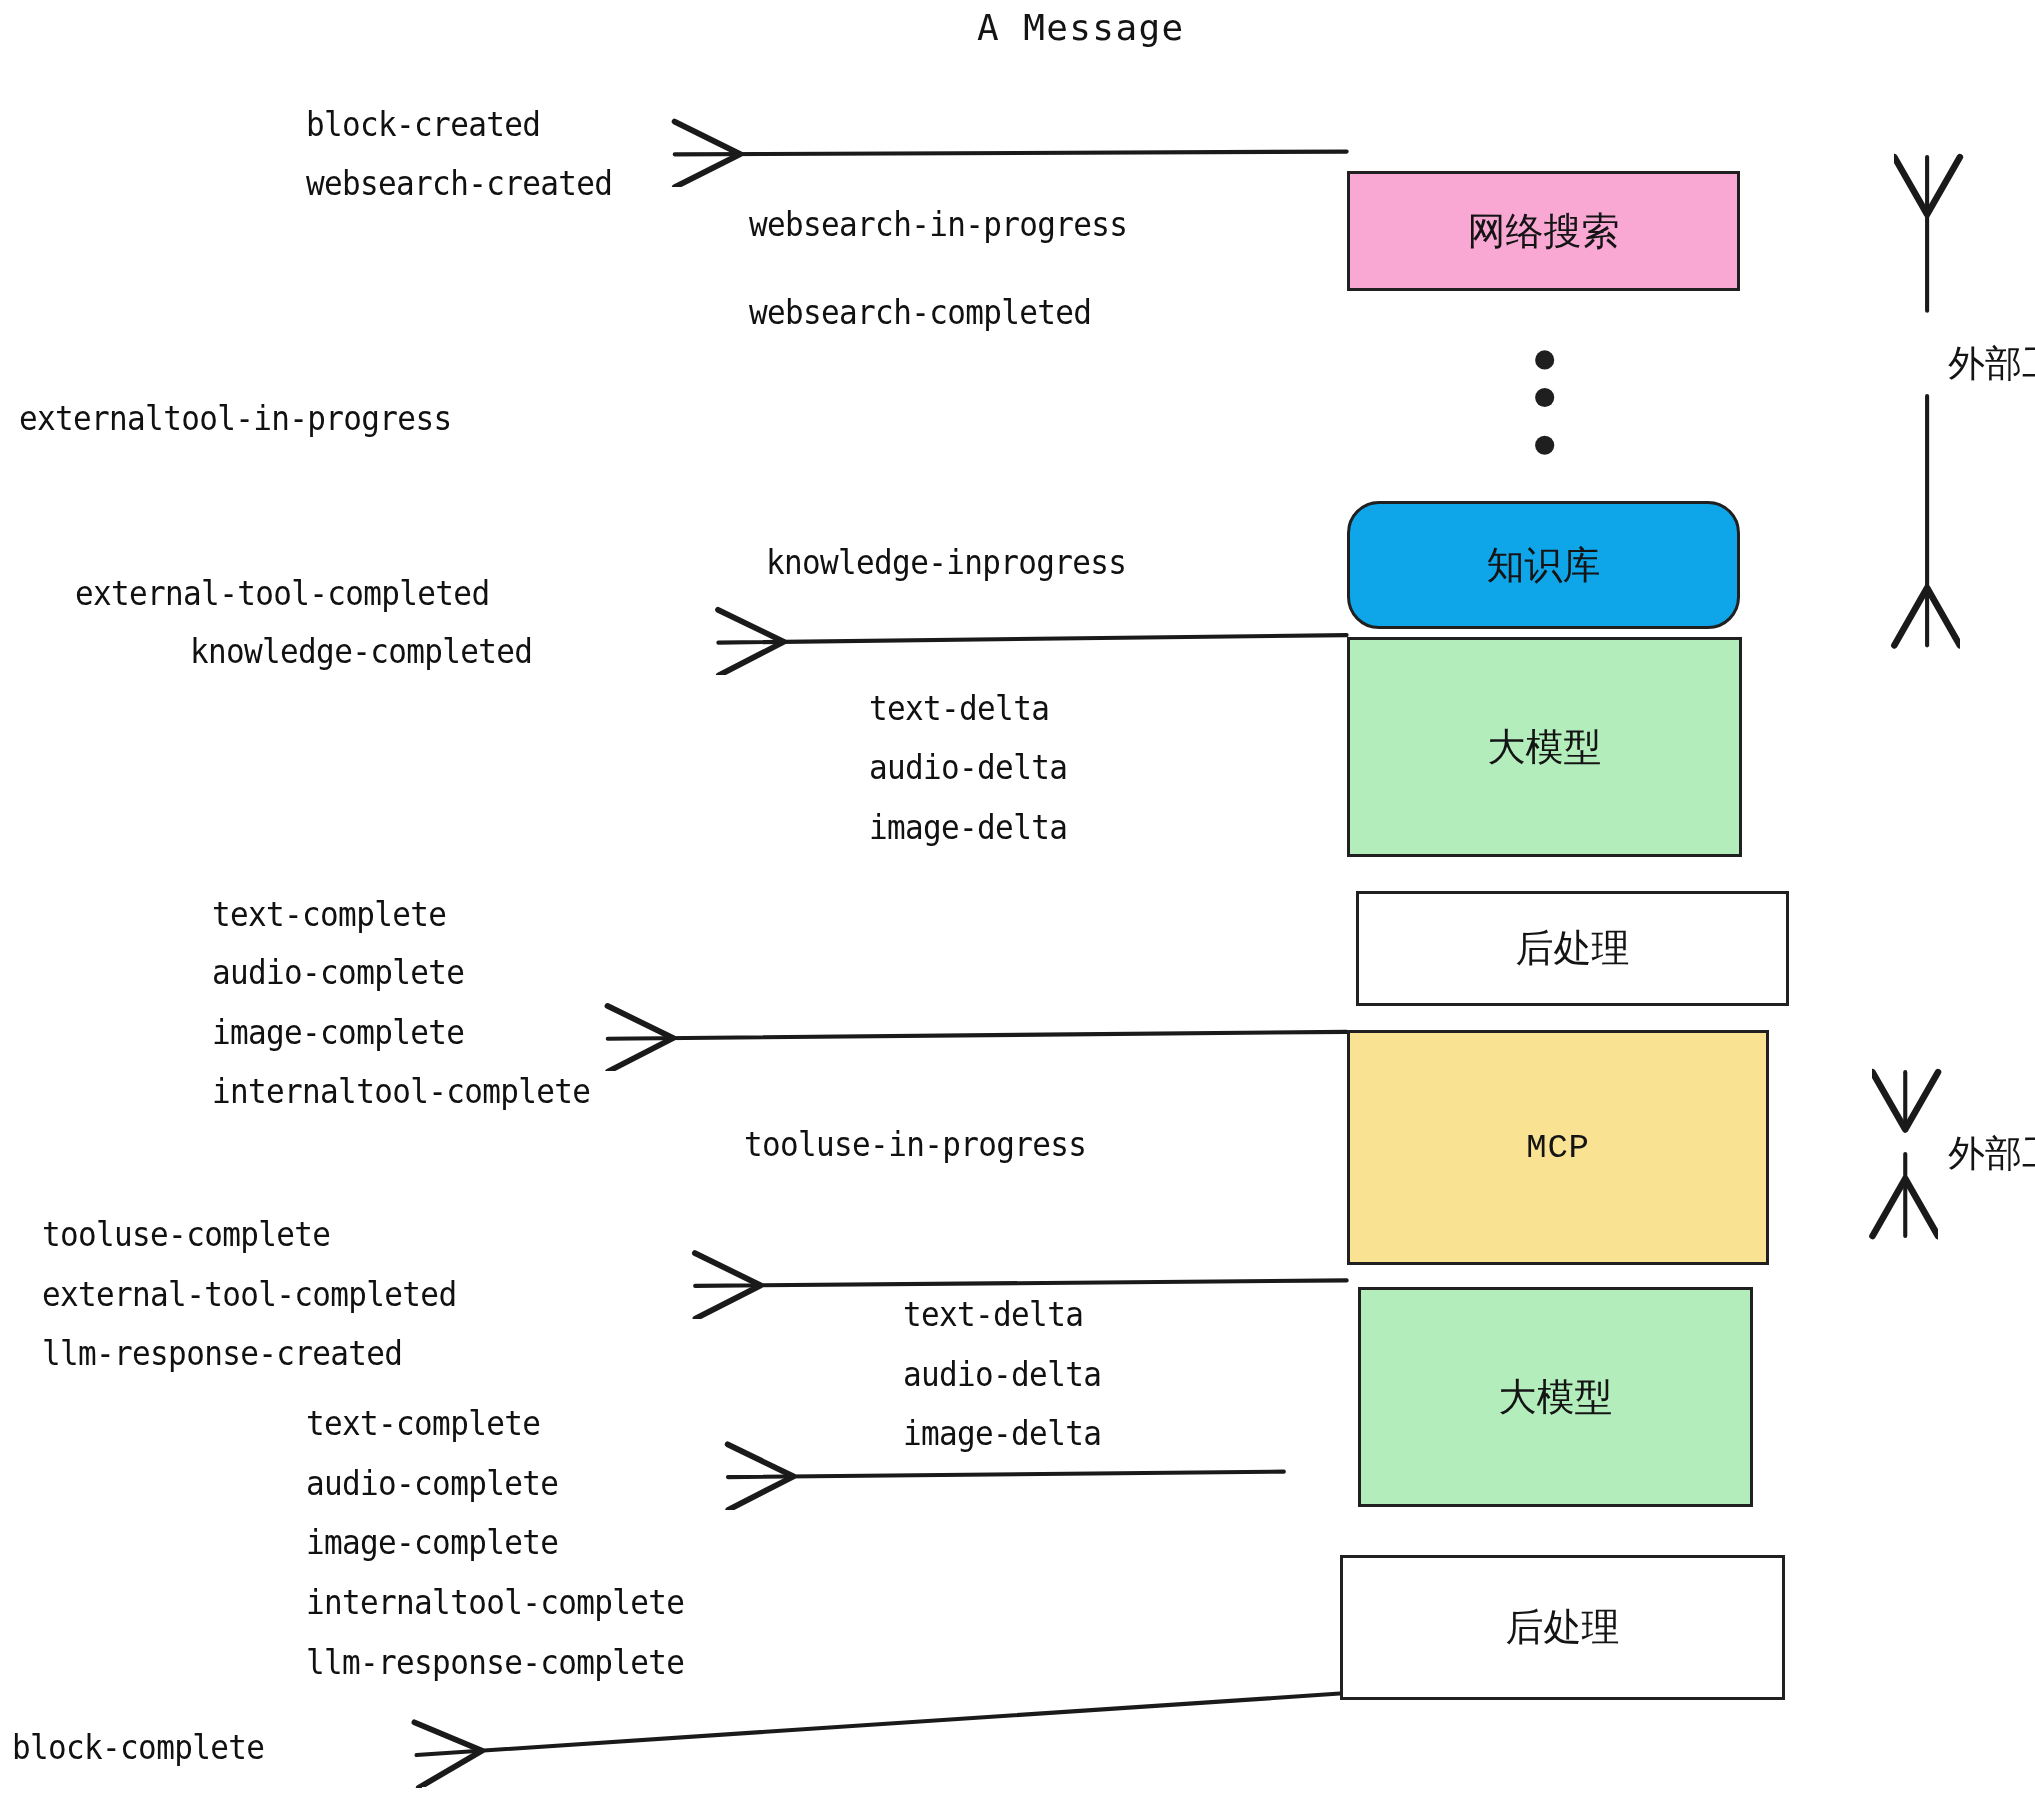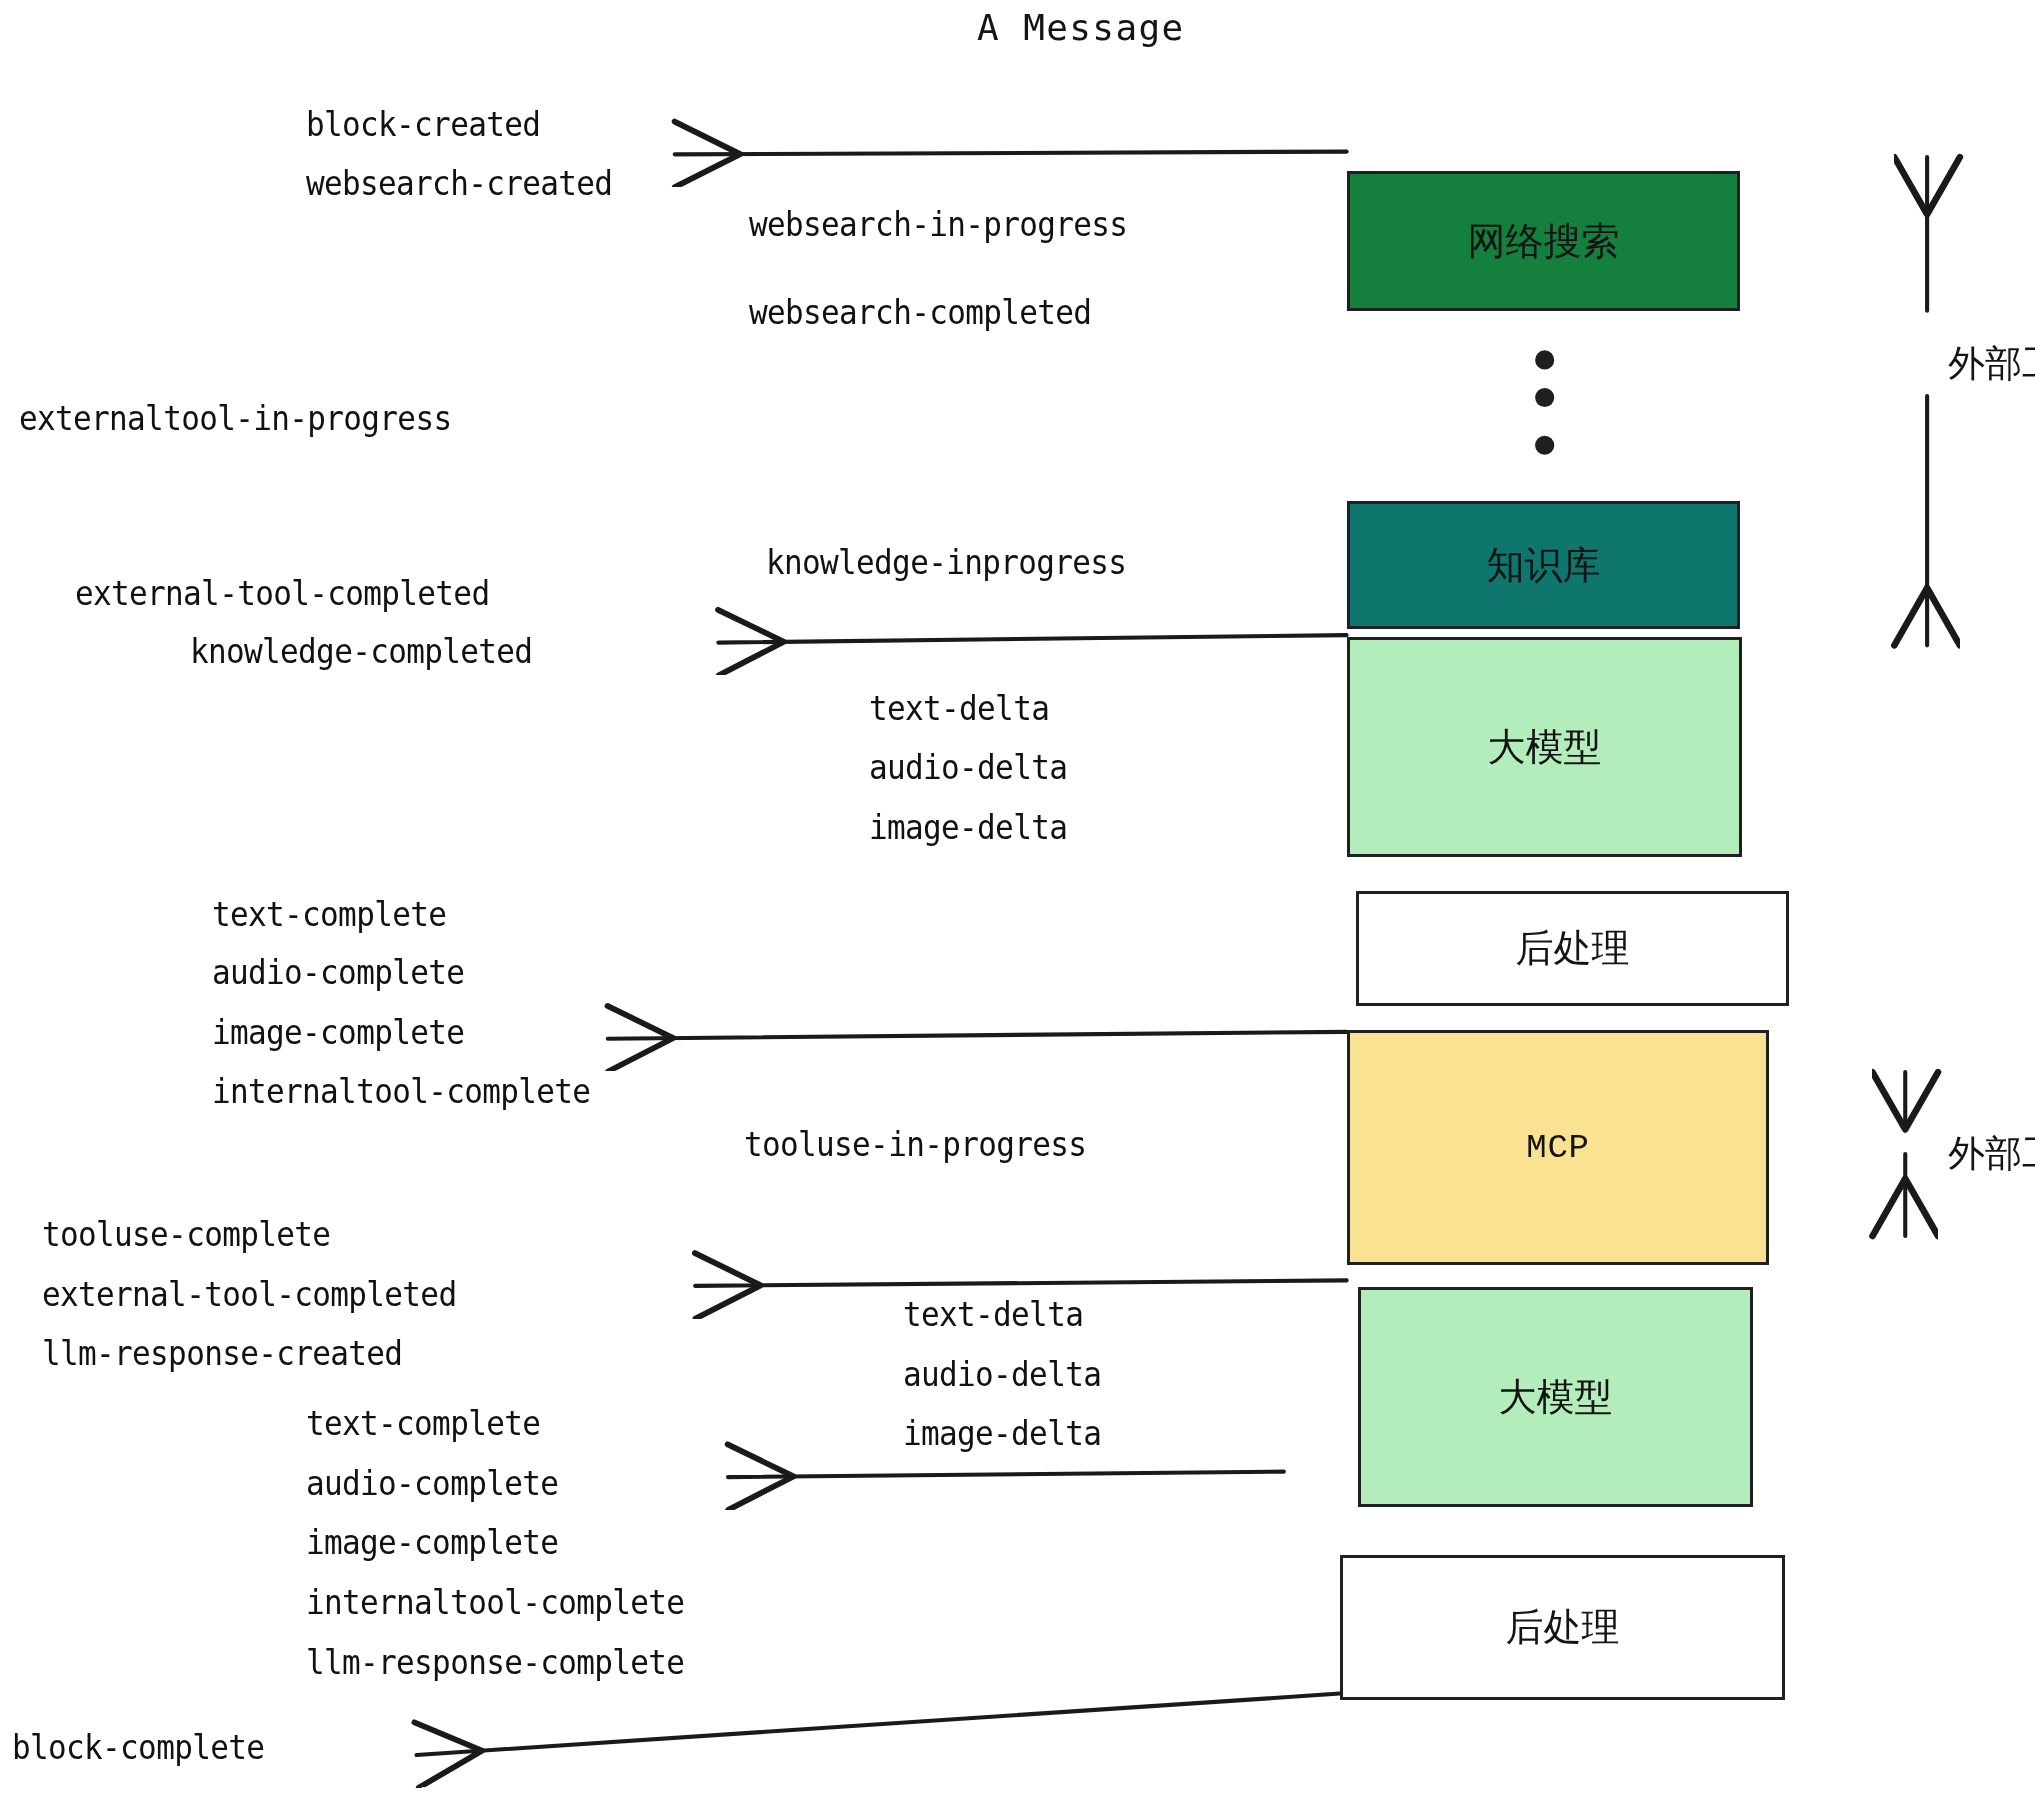"网络搜索" div.node { background: #15803d -> #f9a8d4; height: 140px -> 120px }
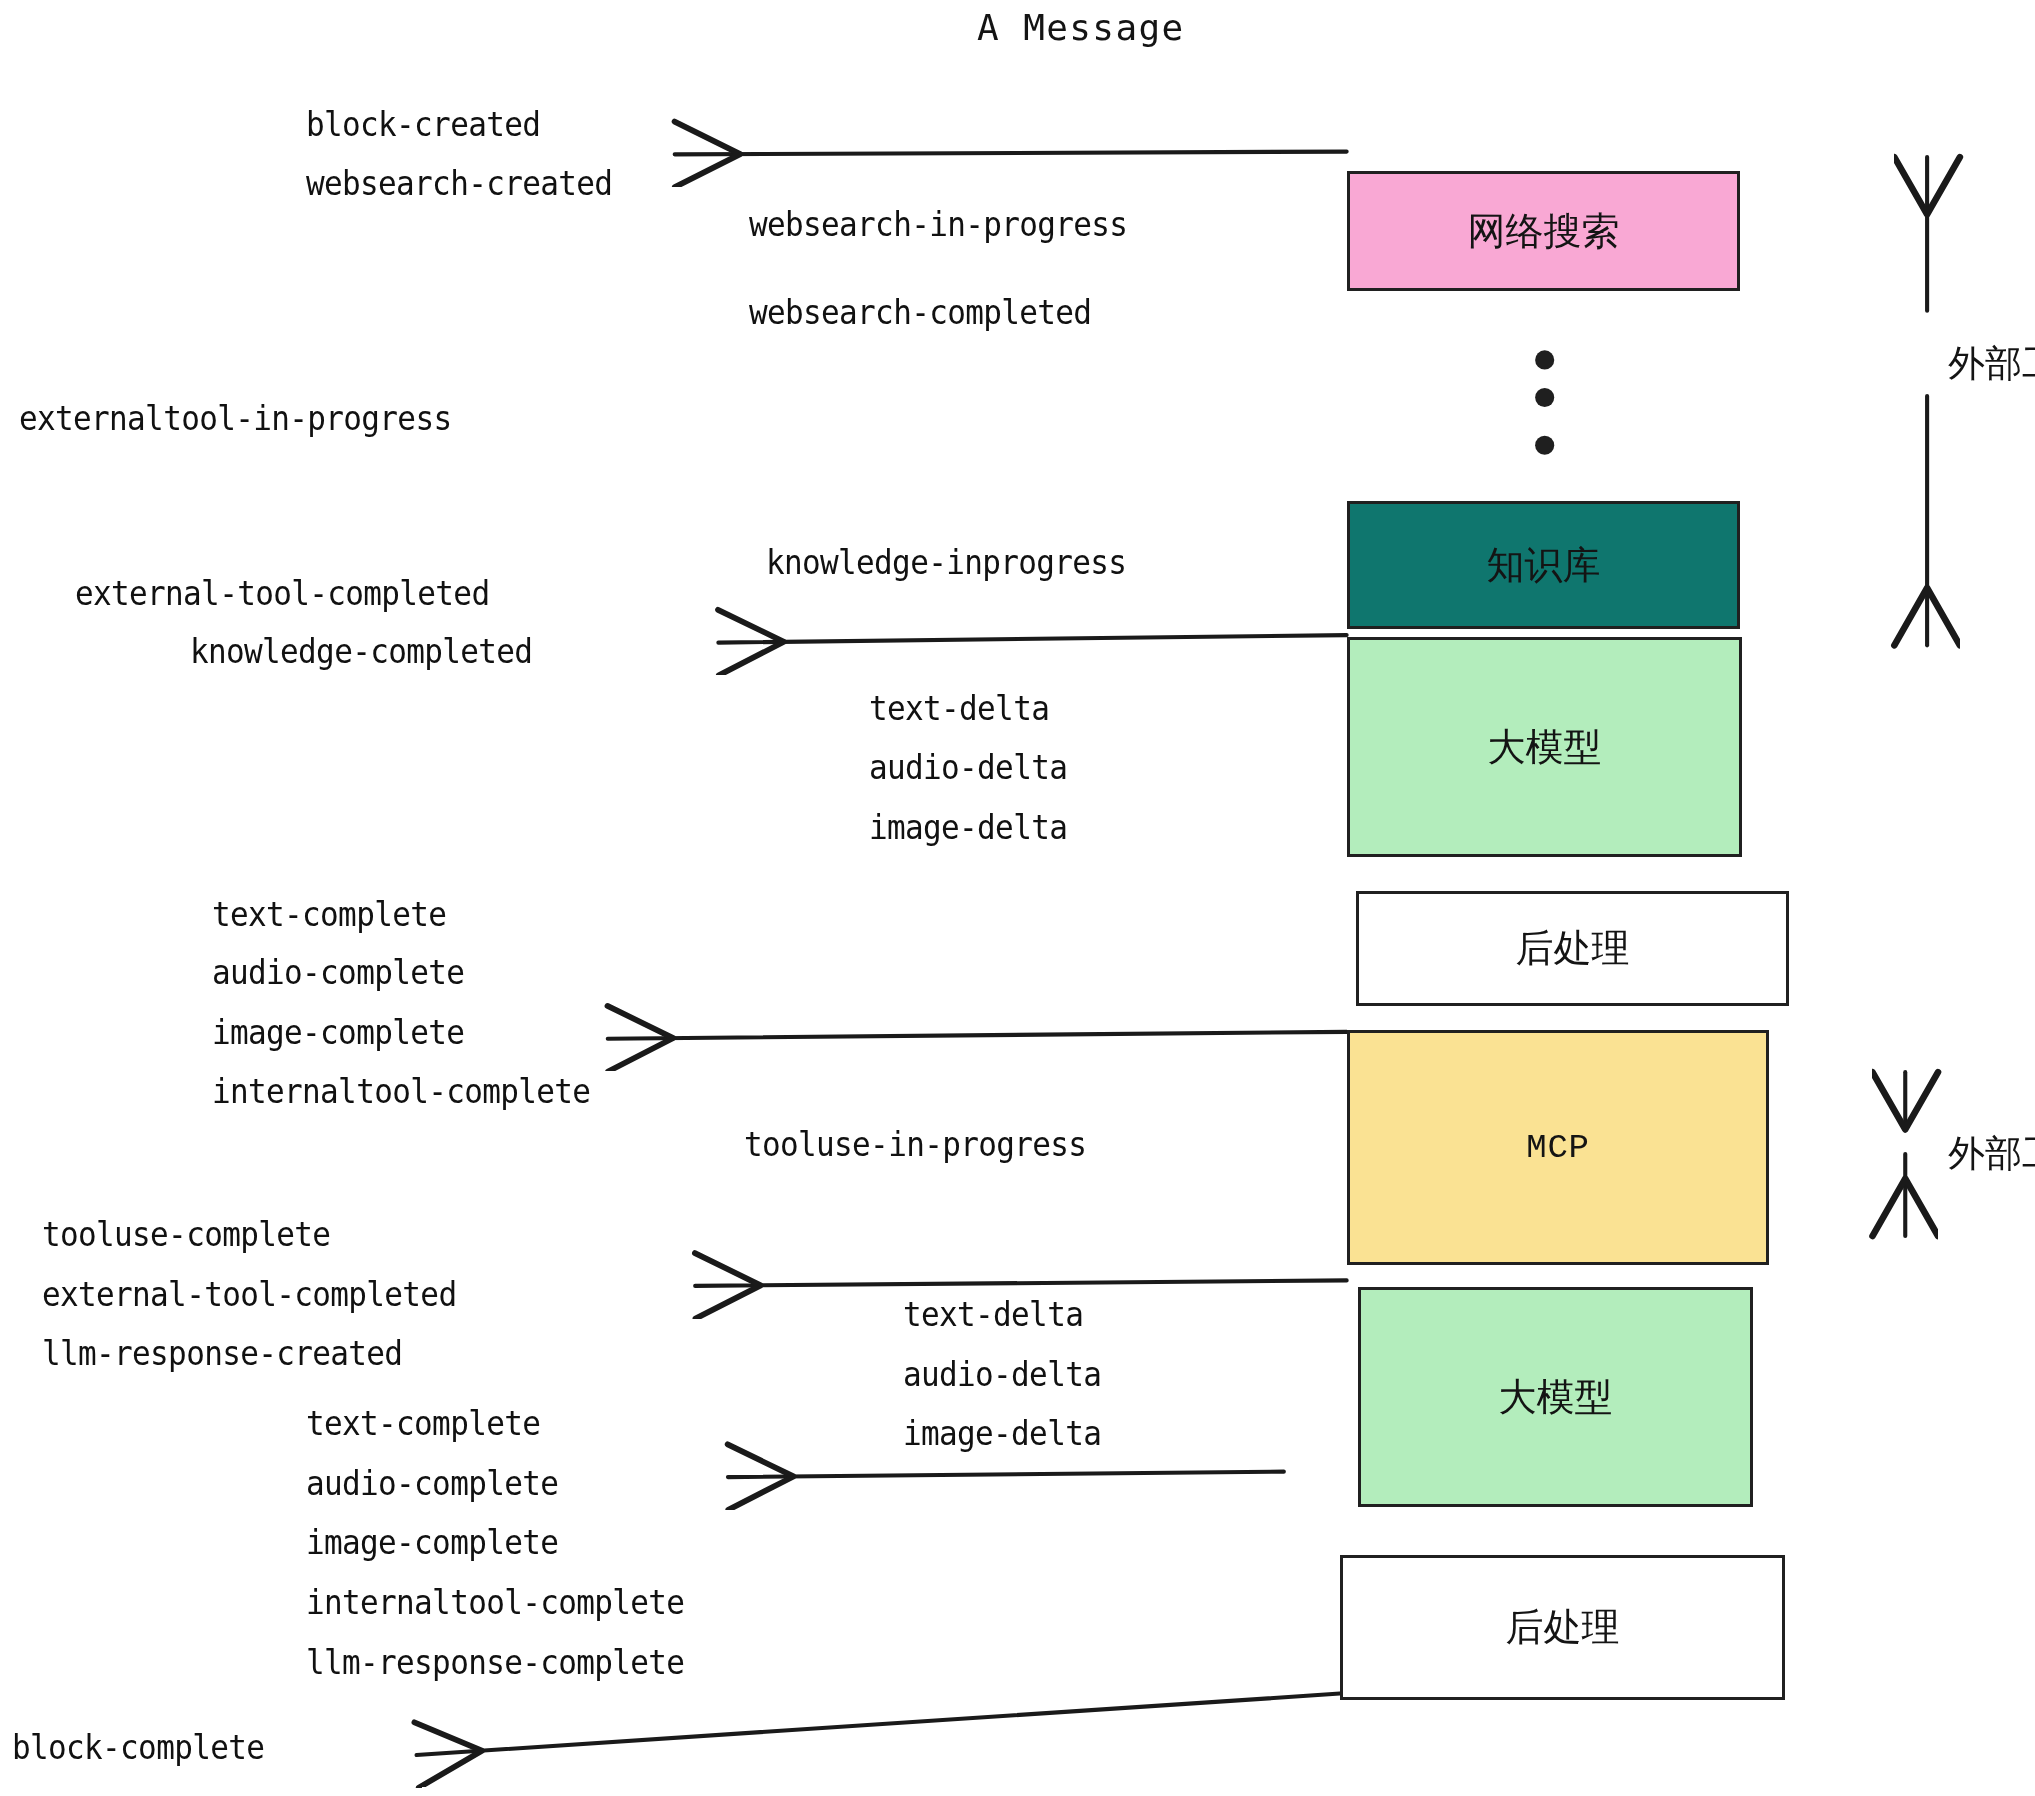"知识库" div.node { background: #0f766e -> #0ea5e9; border-radius: none -> 32px }
